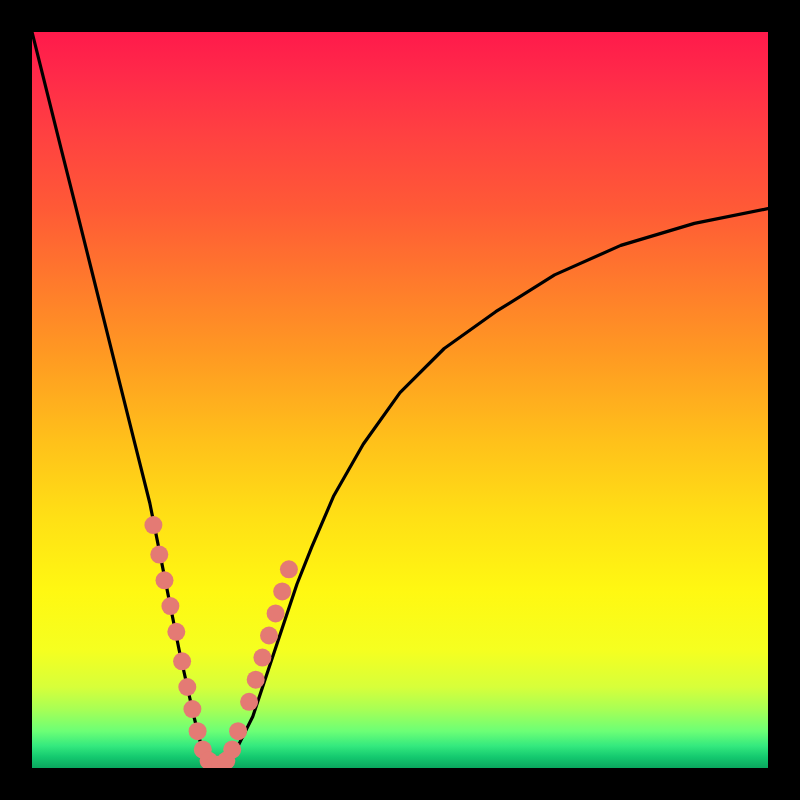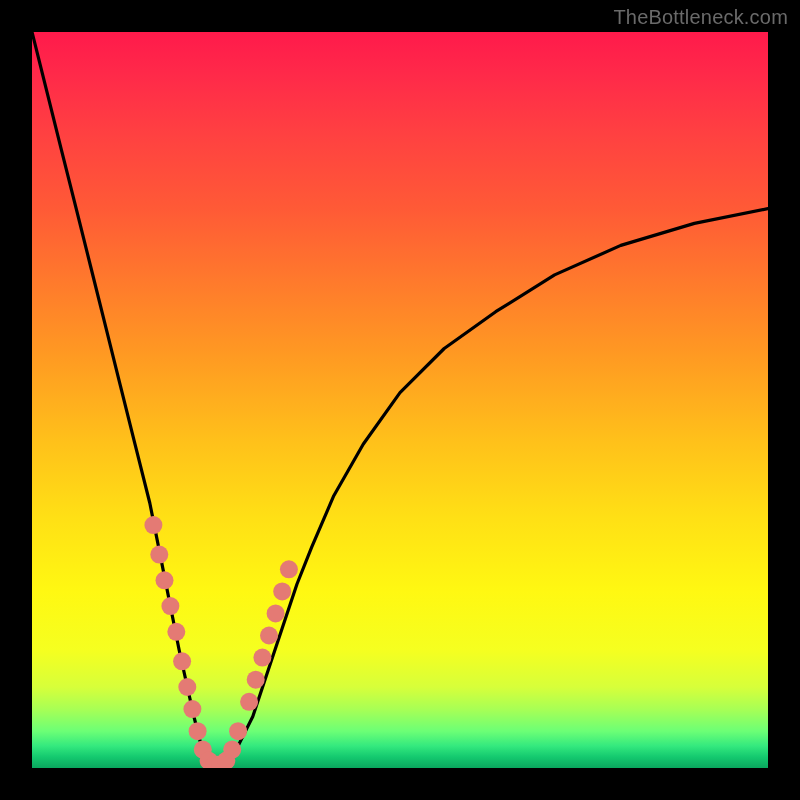"TheBottleneck.com" div.watermark { html: <div>TheBottleneck.com</div> -> none }
